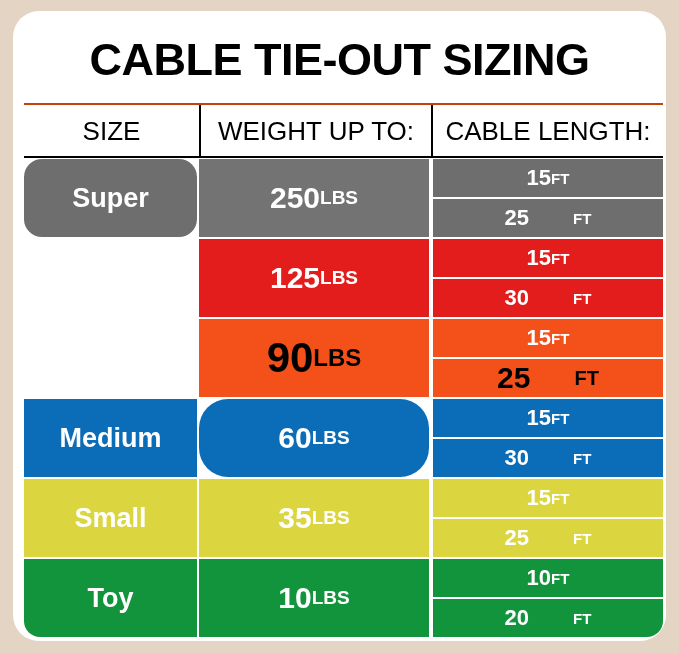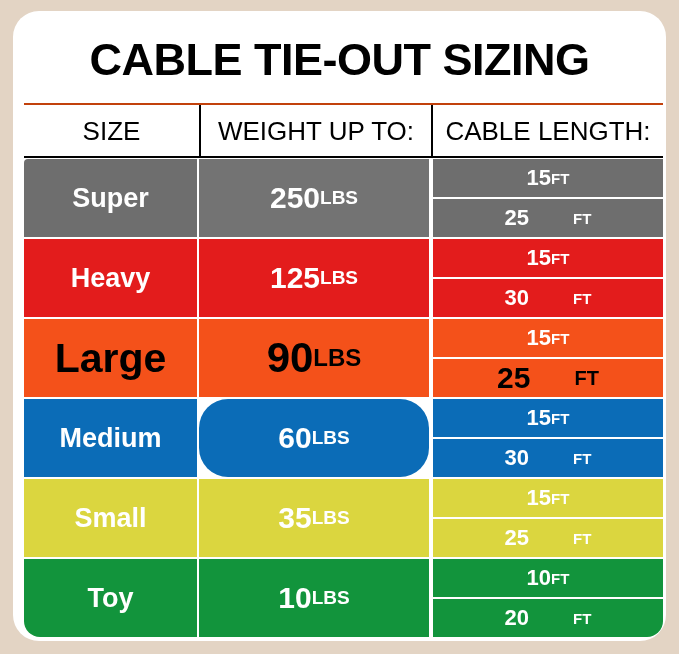"Super" div.cell-size { border-radius: none -> 18px }
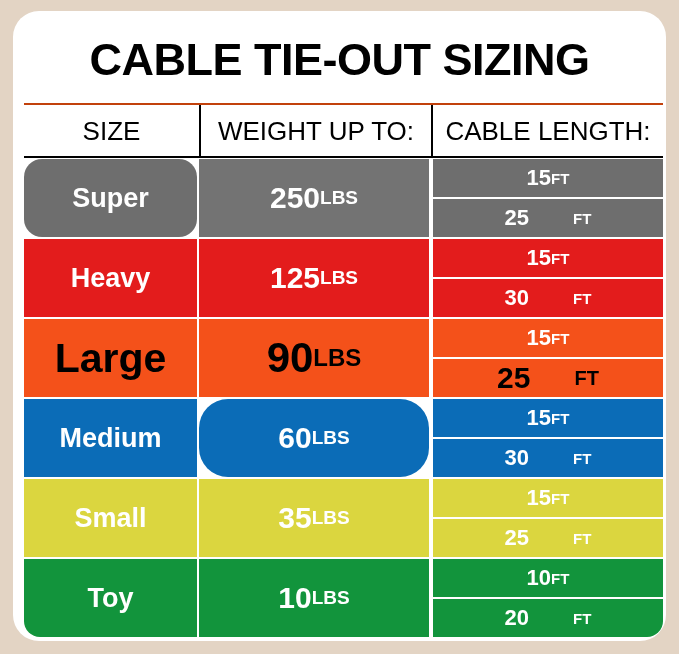"Heavy" div.cell-size { html: <div> <span>Heavy</span> </div> -> none }
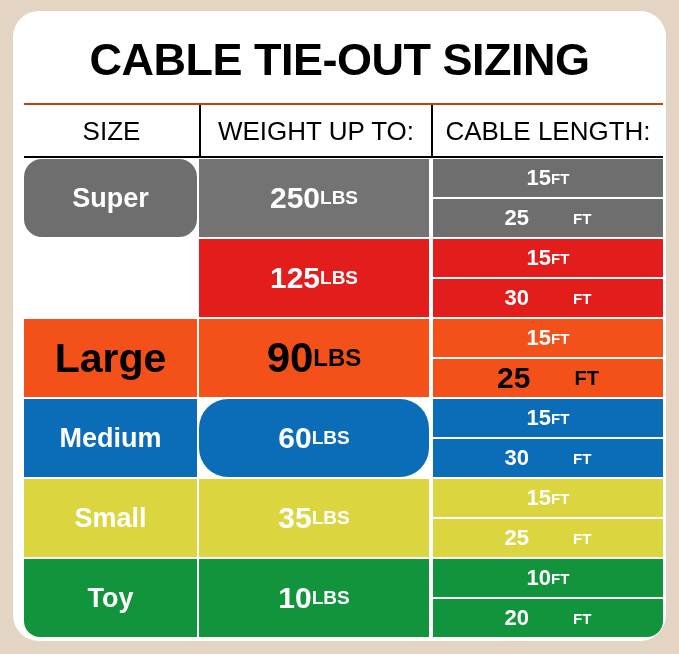"Large" div.cell-size { html: <div> <span>Large</span> </div> -> none }
